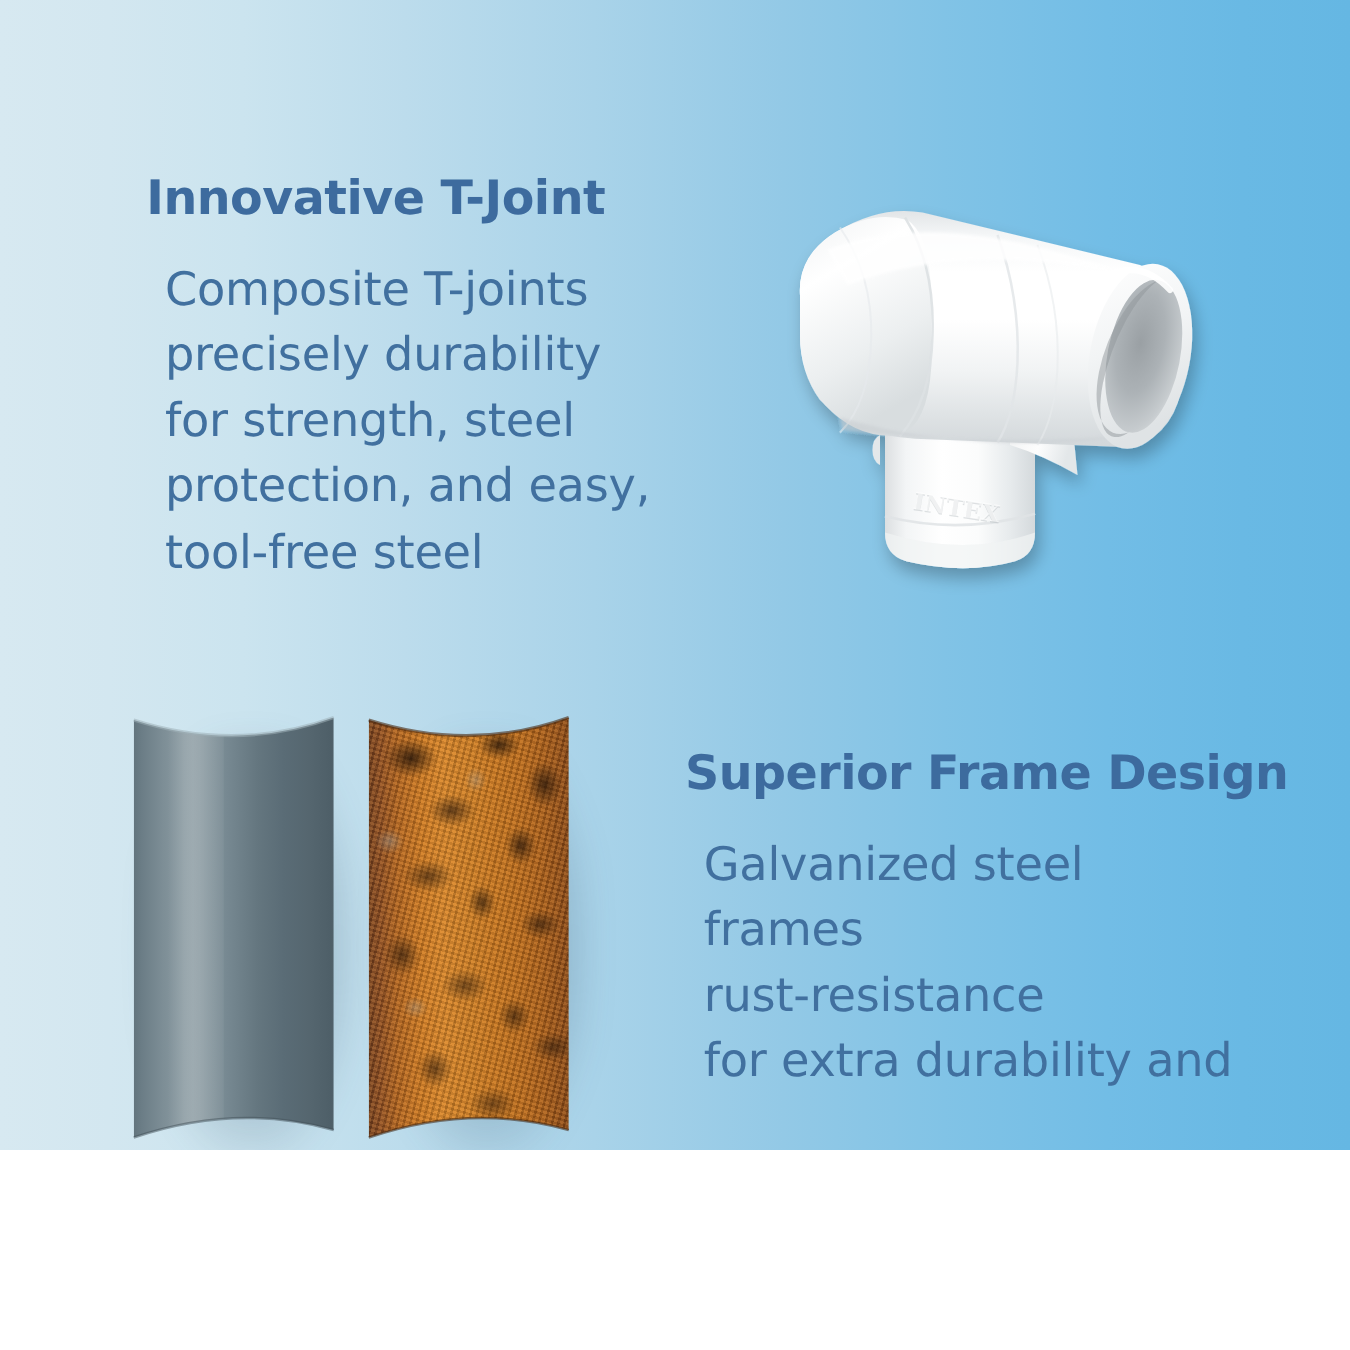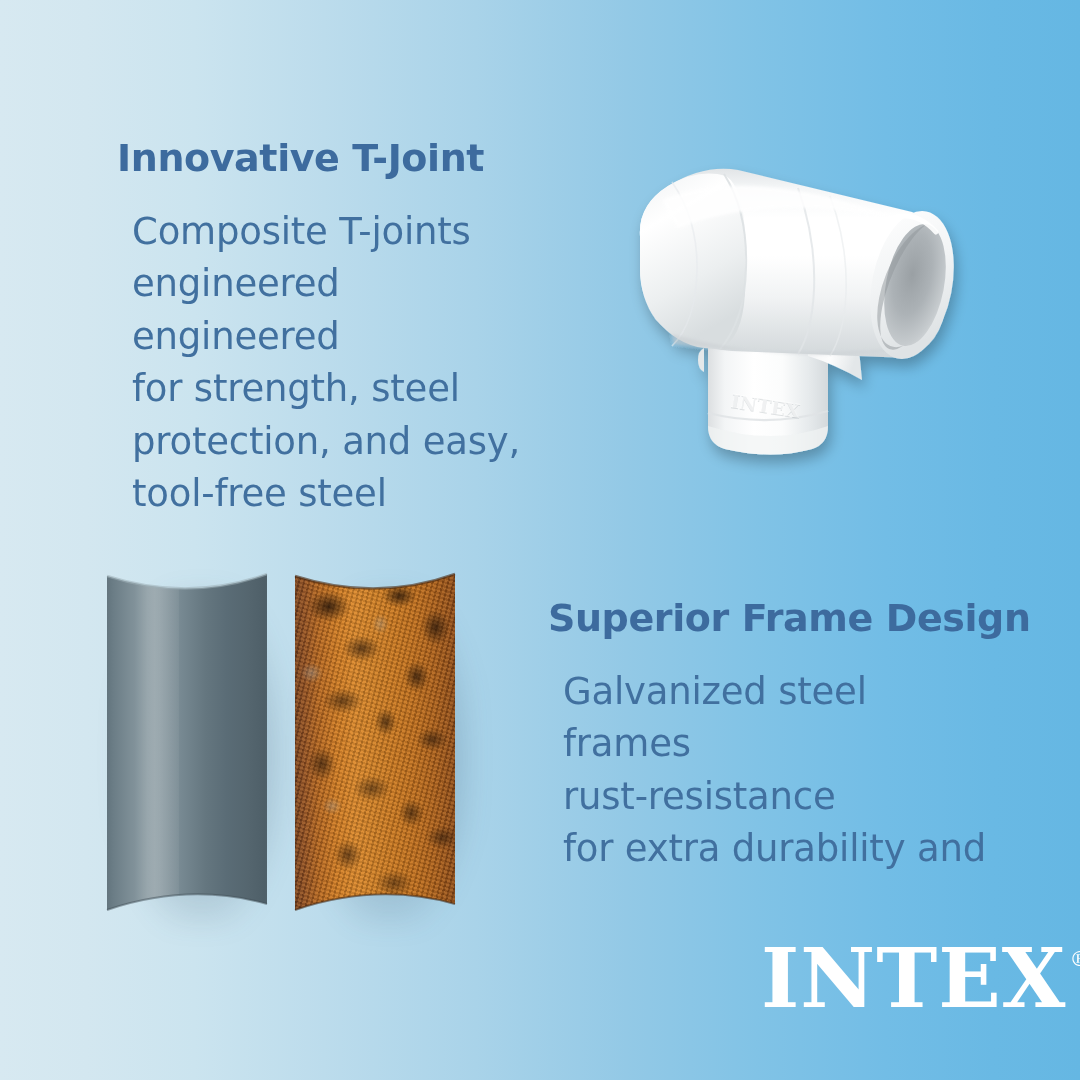"Innovative T-Joint" #canvas { height: 1080px -> 920px }
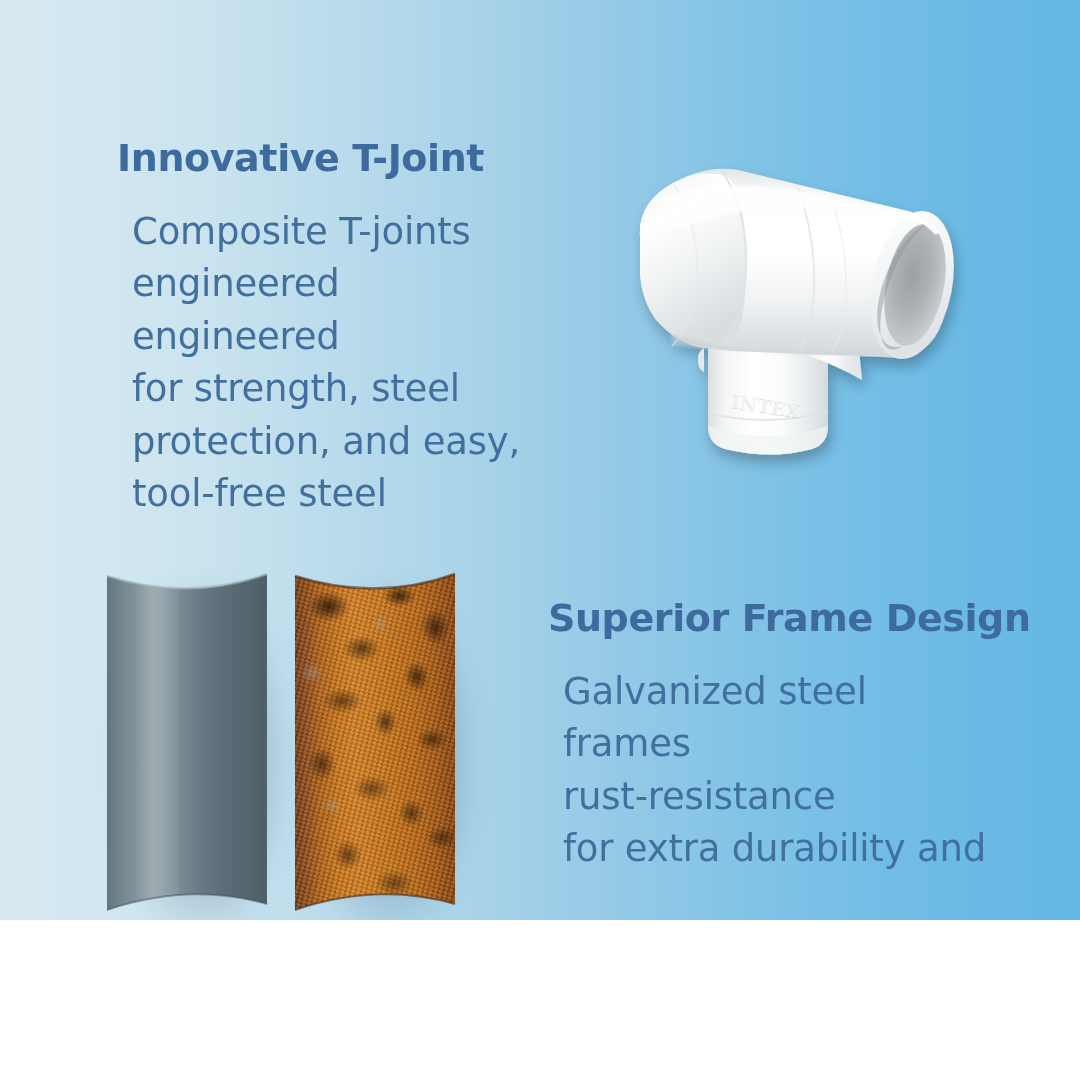"engineered engineered" span.ln { text: engineered engineered -> precisely durability }
